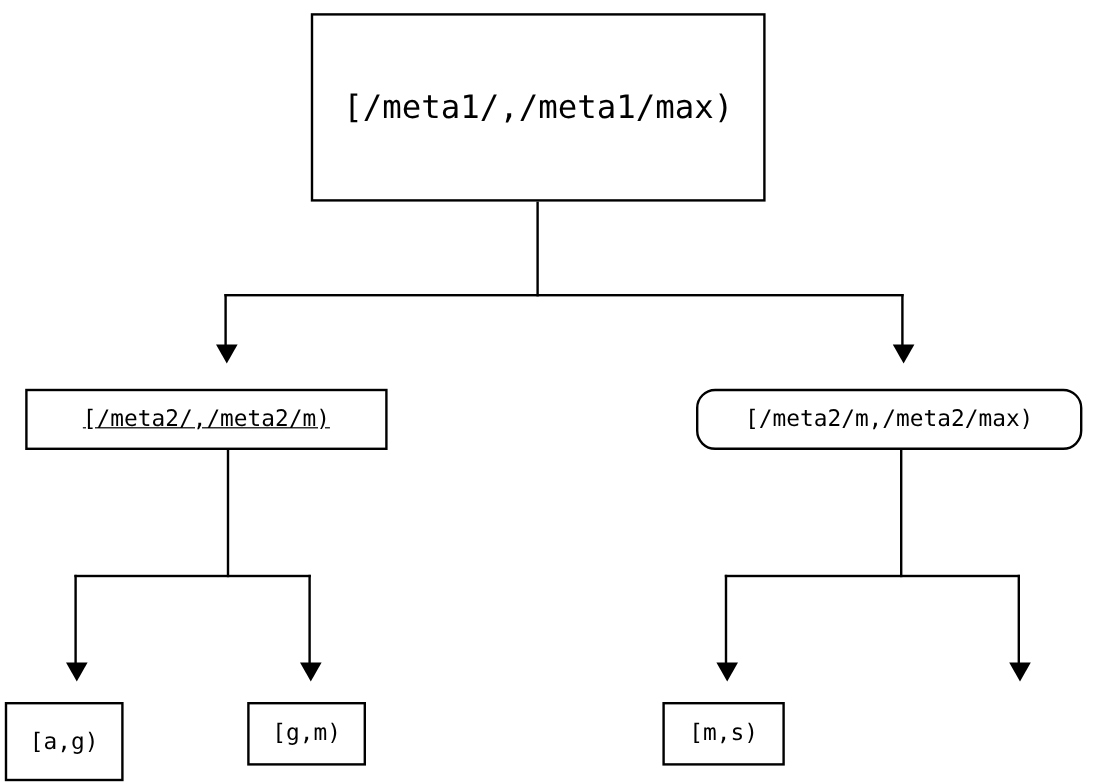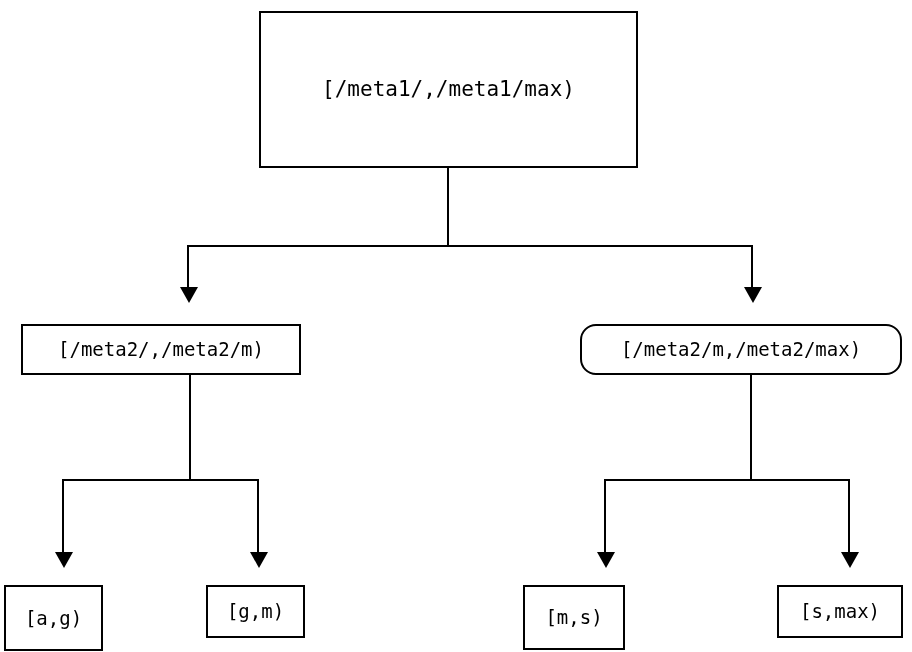"[/meta1/,/meta1/max)" #node-root .node-label { font-size: 21px -> 27px }
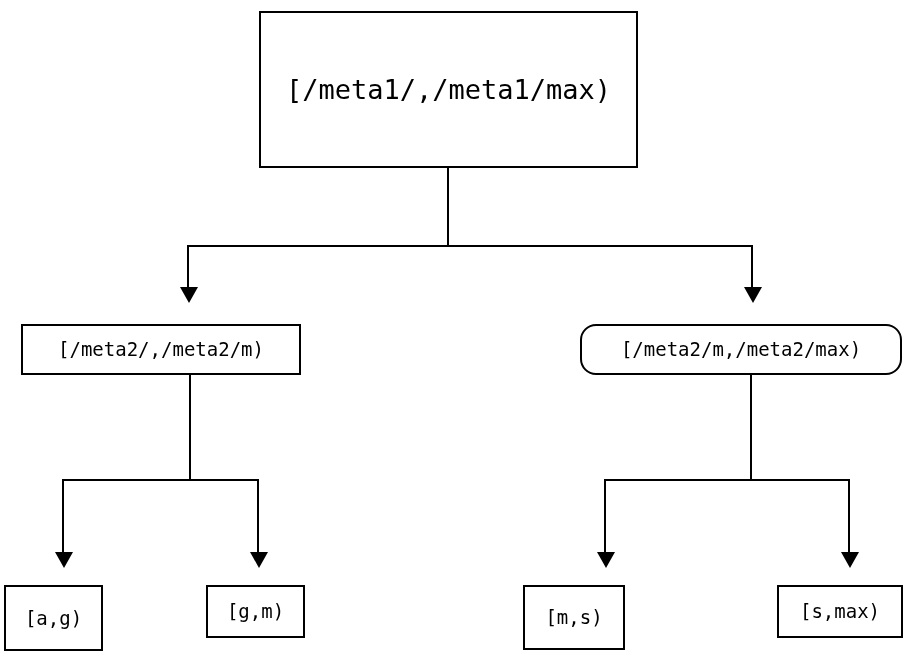"[/meta2/,/meta2/m)" #node-mid-left { text-decoration: none -> underline; width: 280px -> 302px }
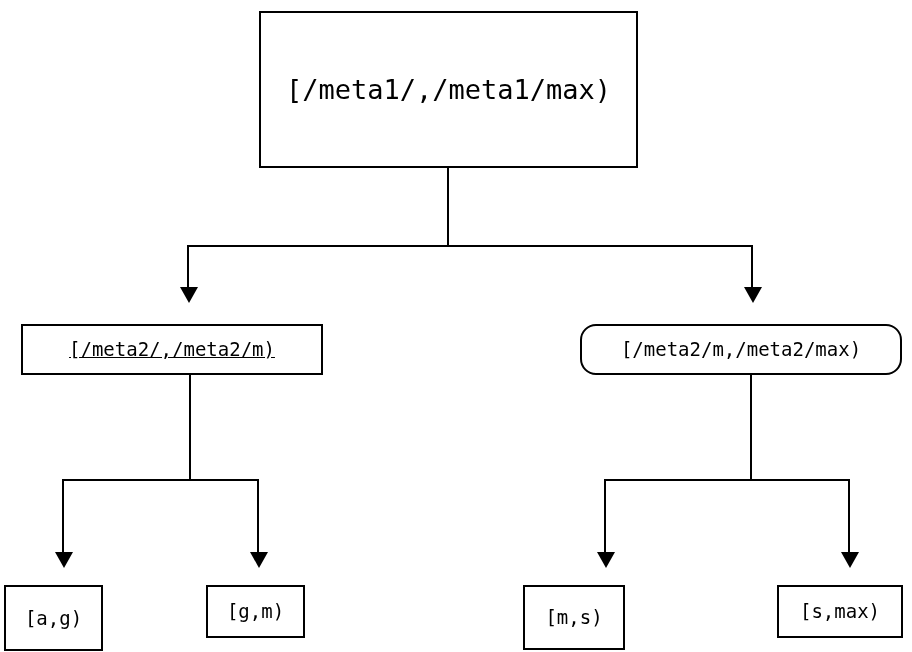"[m,s)" #node-leaf-ms { height: 65px -> 53px; left: 523px -> 552px }
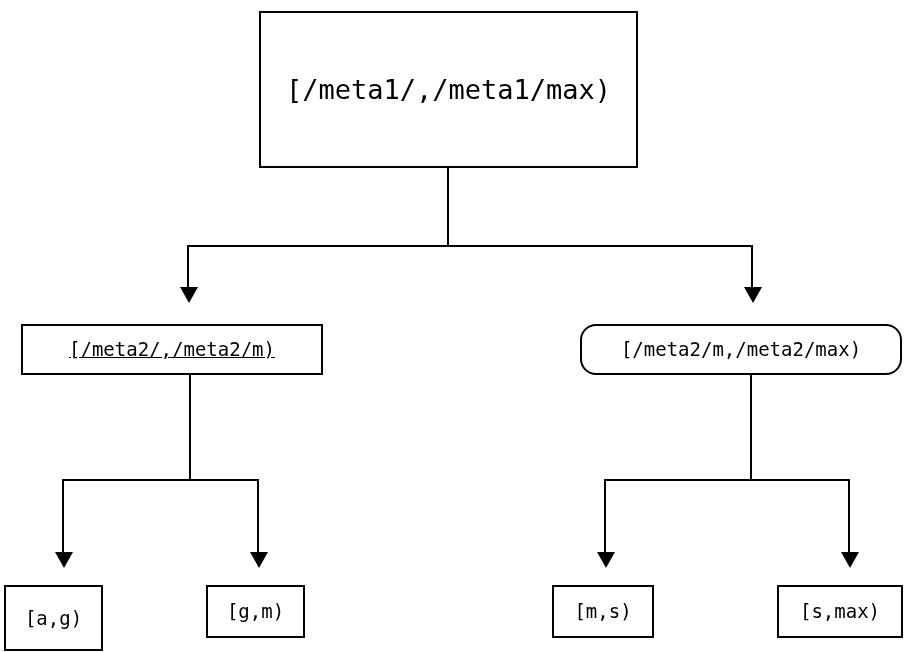"[s,max)" div.node-box { html: <div> <span>[s,max)</span> </div> -> none }
